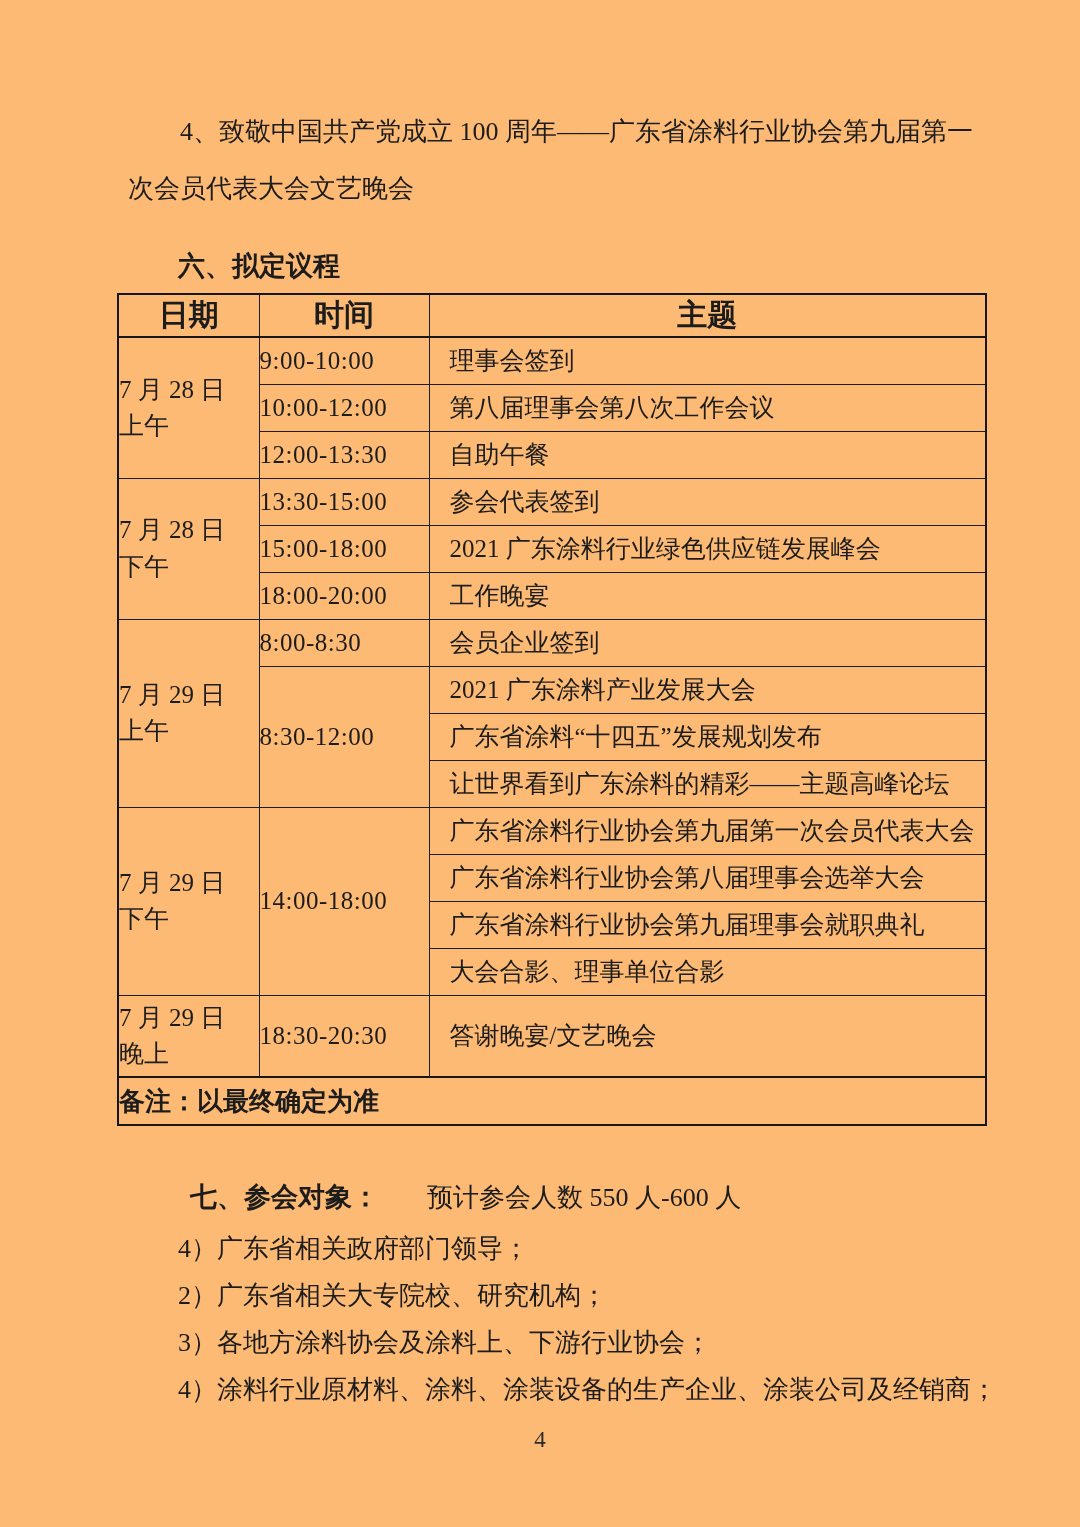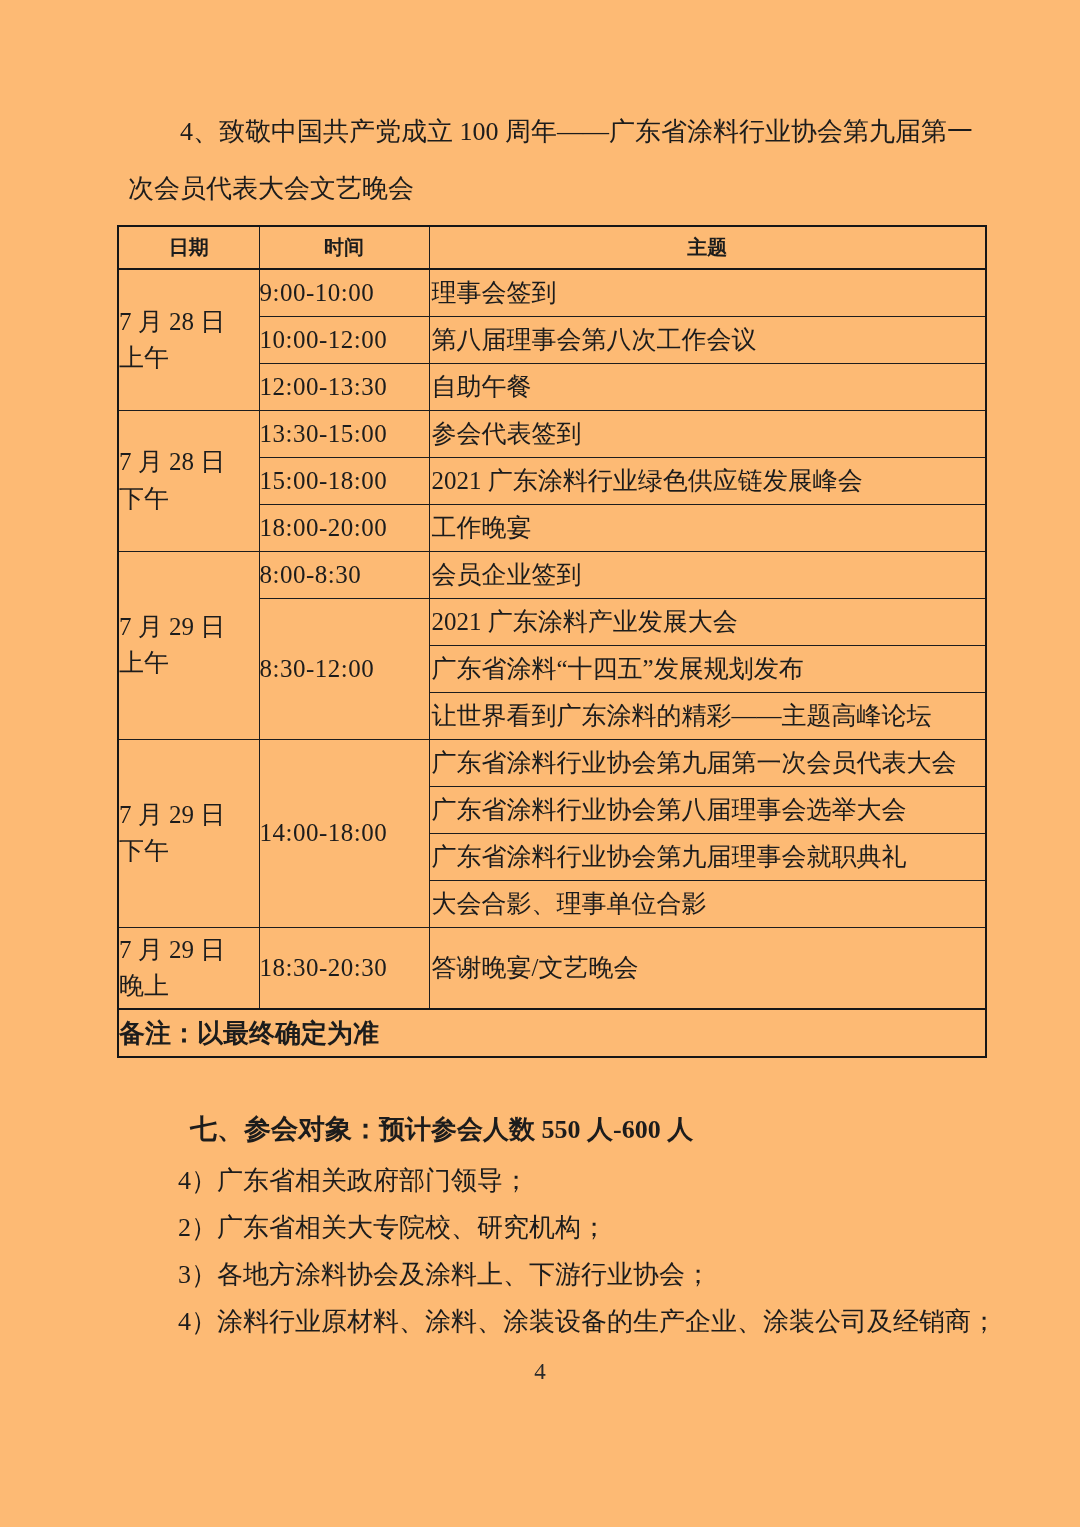"六、拟定议程" h3.sec-heading { html: none -> <h3>六、拟定议程</h3> }
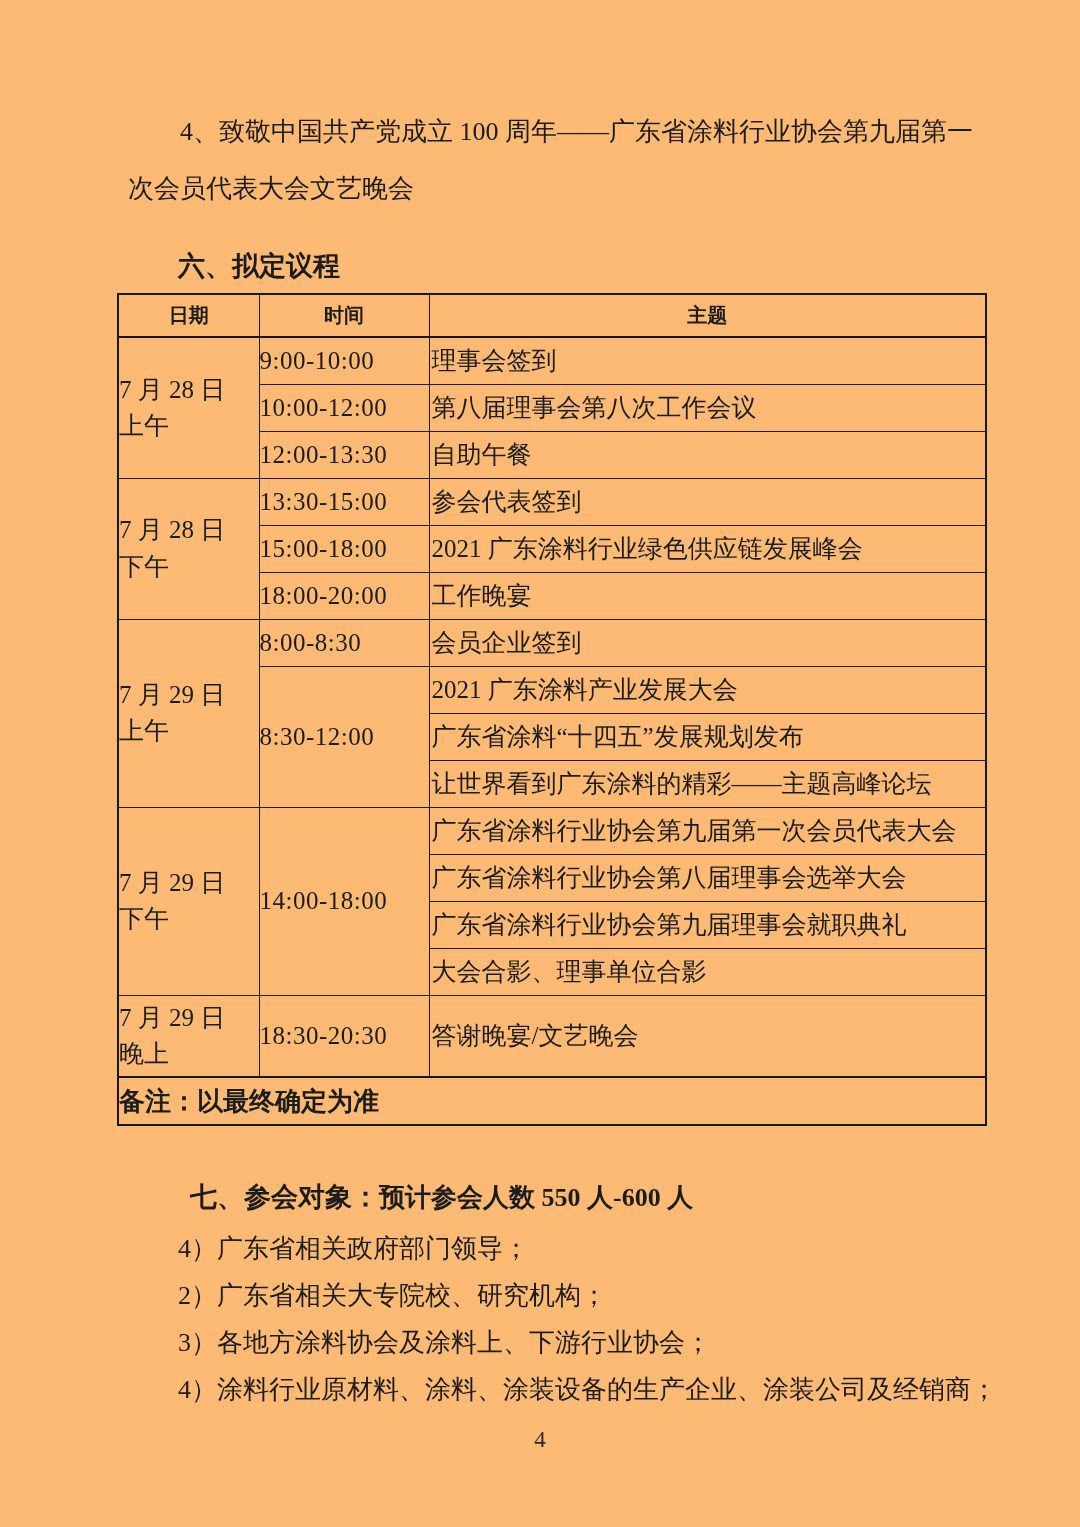"日期" .agenda th { font-size: 20px -> 30px }
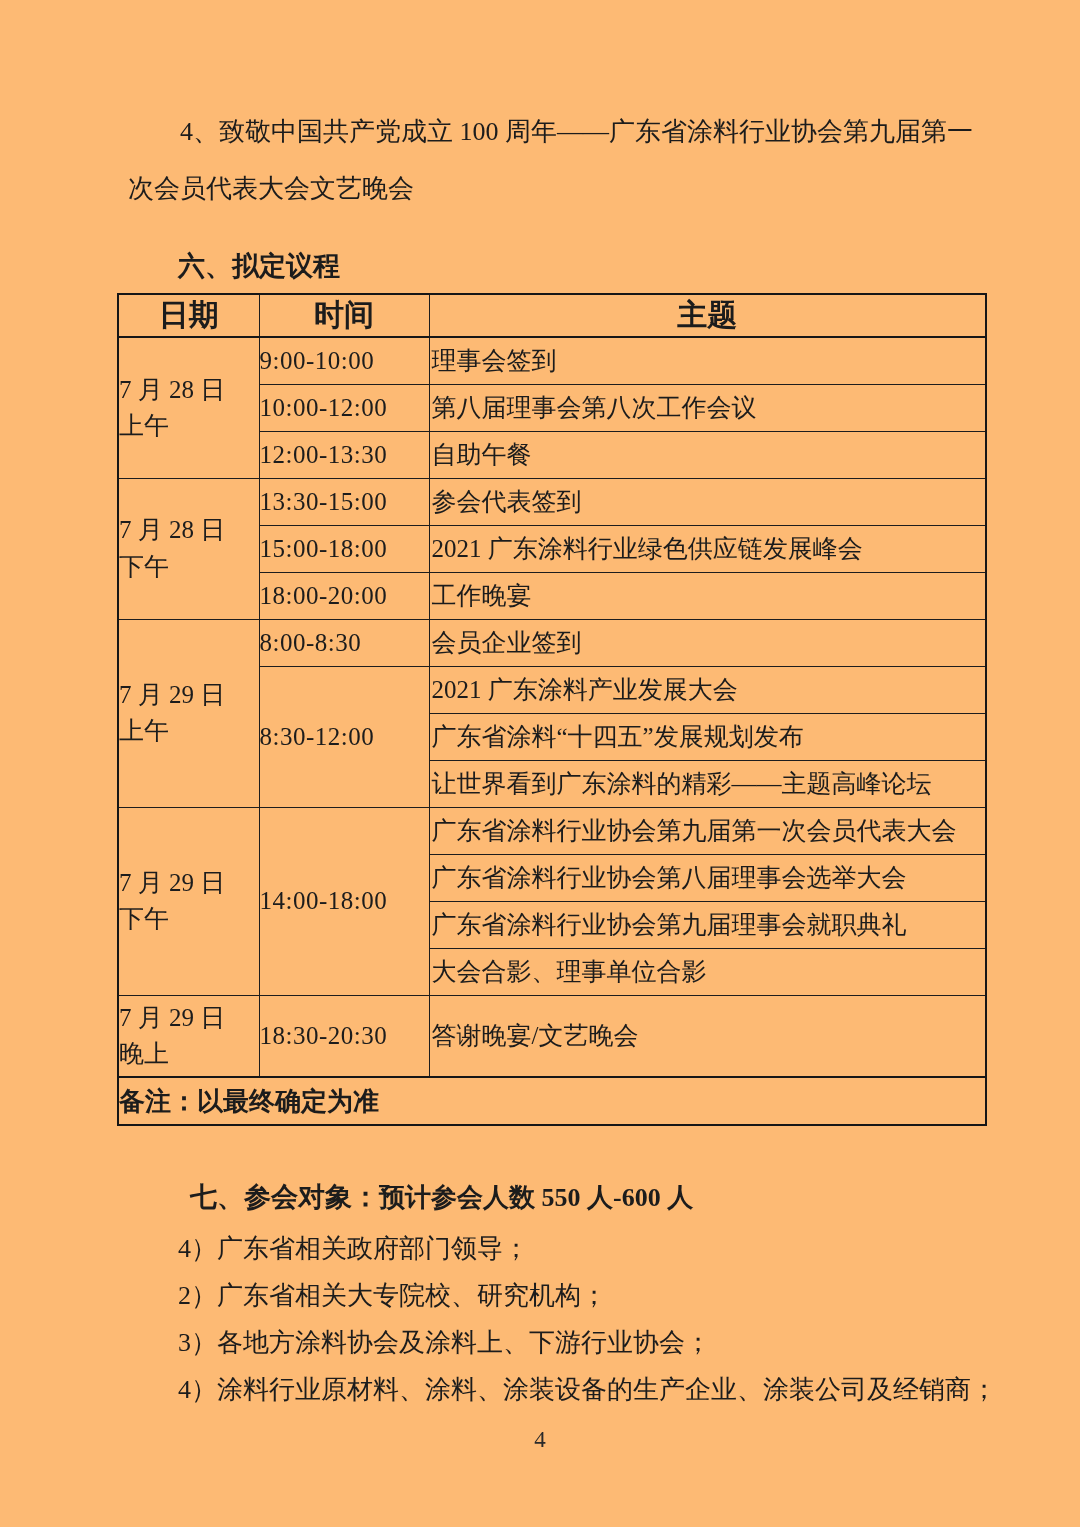"理事会签到" .agenda td.topic { padding-left: 2px -> 20px }
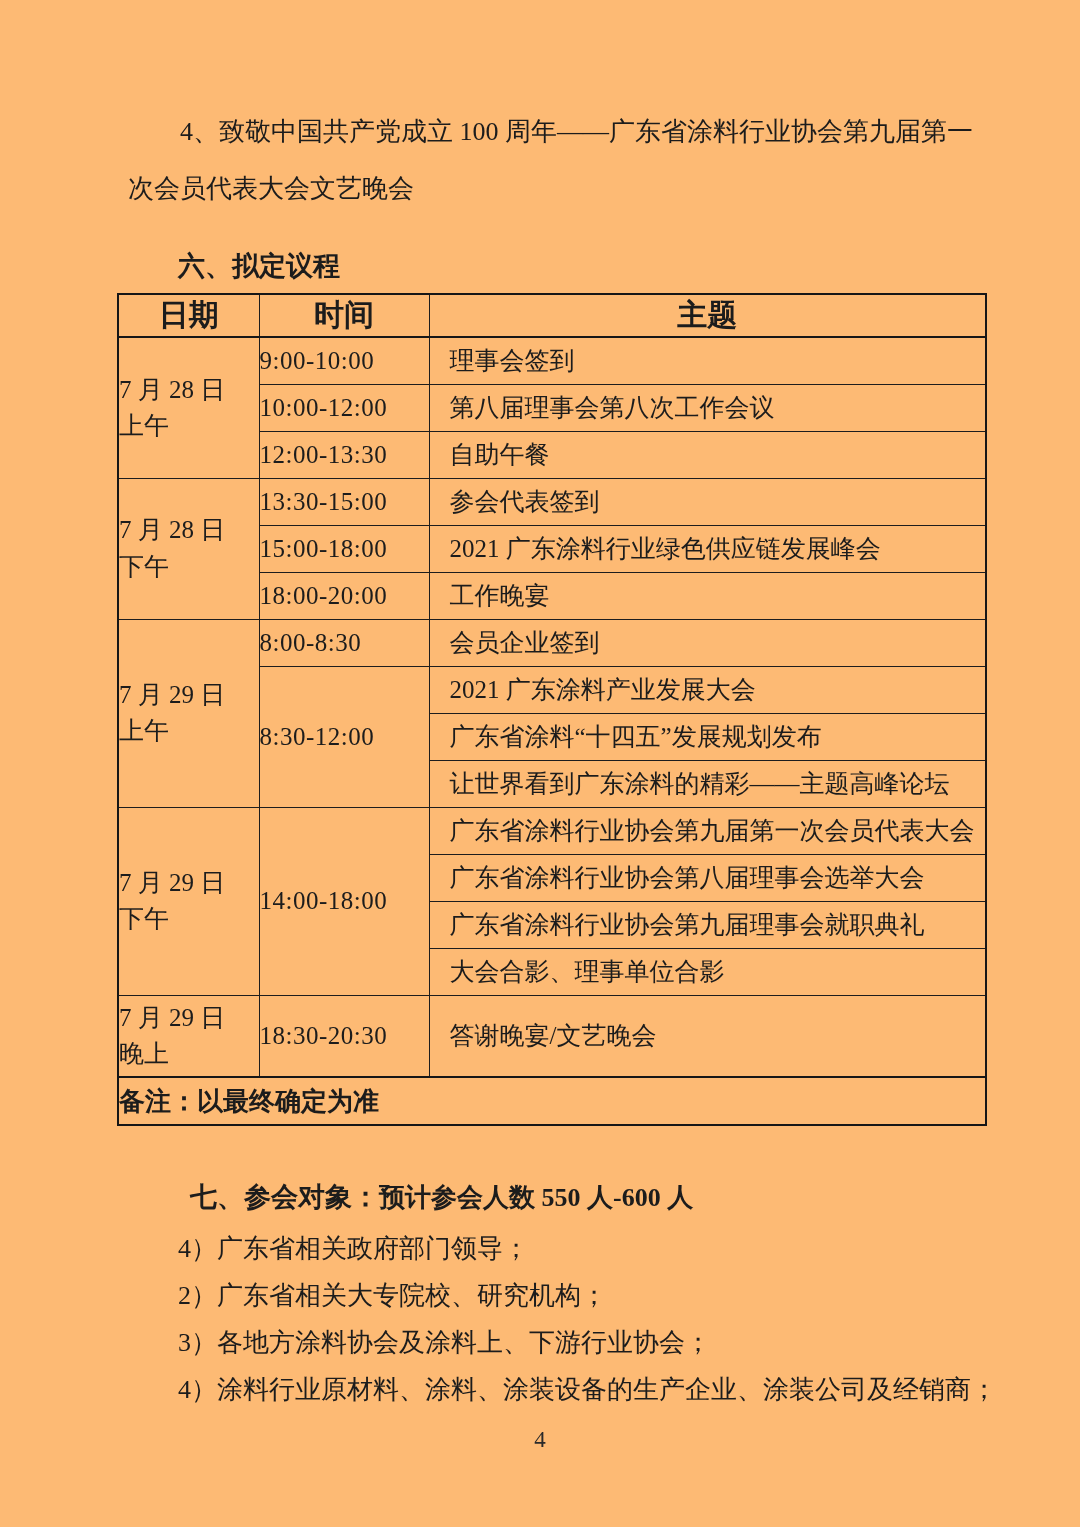"预计参会人数 550 人-600 人" .sec-heading2 .rest { font-weight: bold -> normal; margin-left: none -> 48px }
